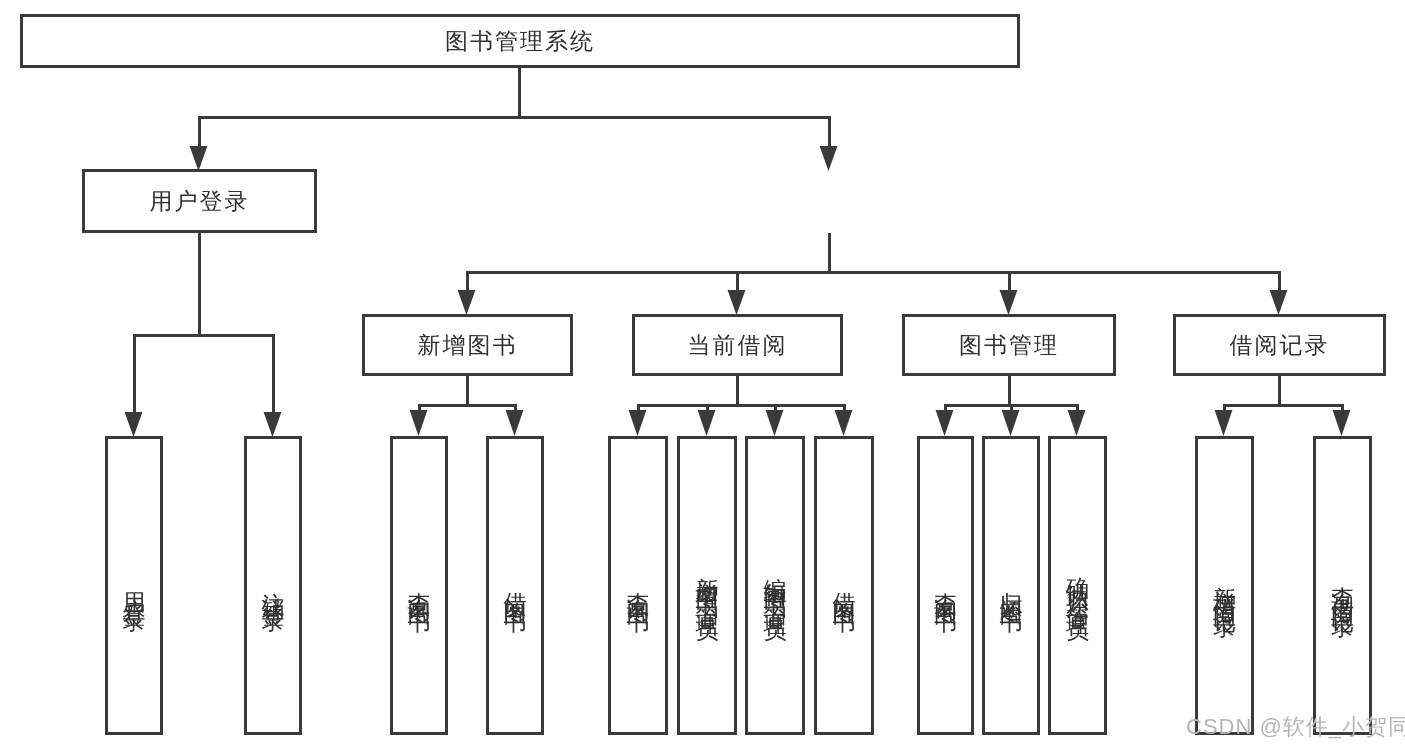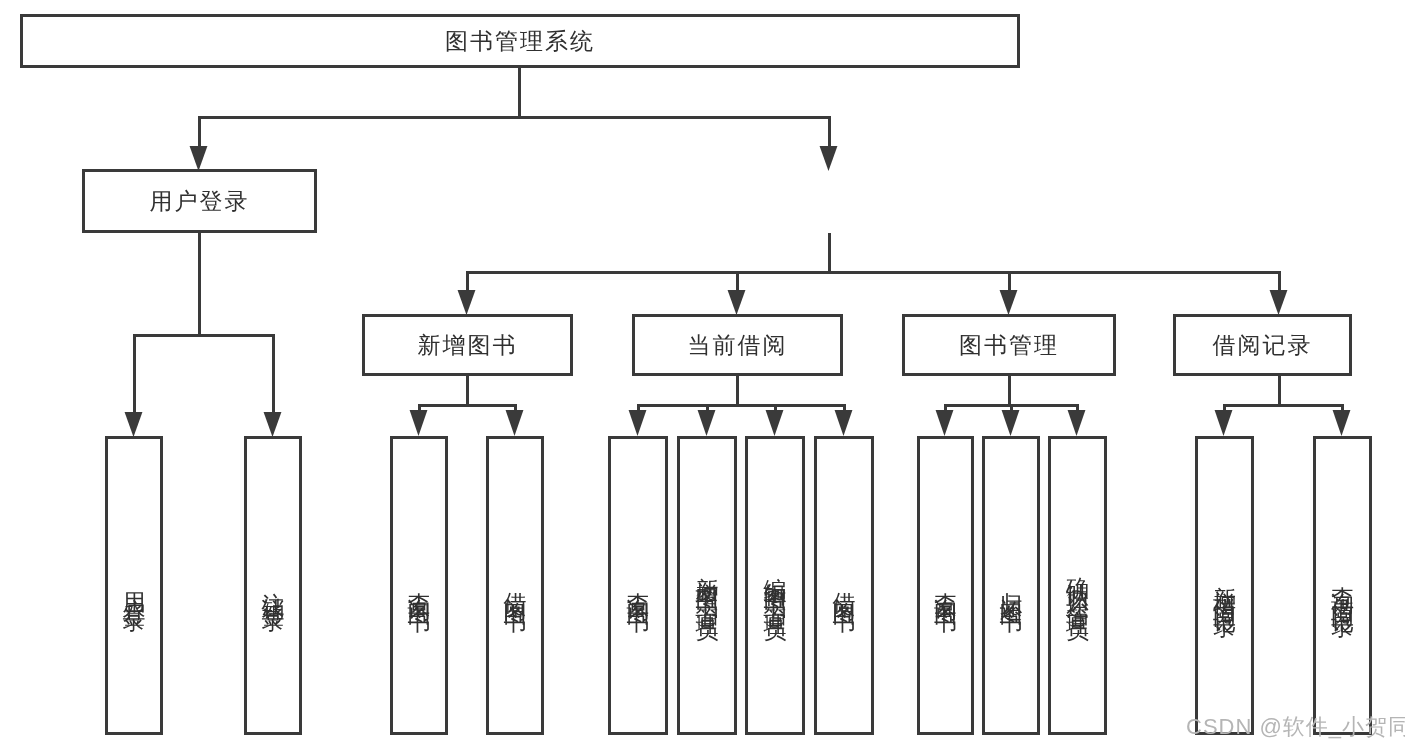"借阅记录" div.node { width: 179px -> 213px }
